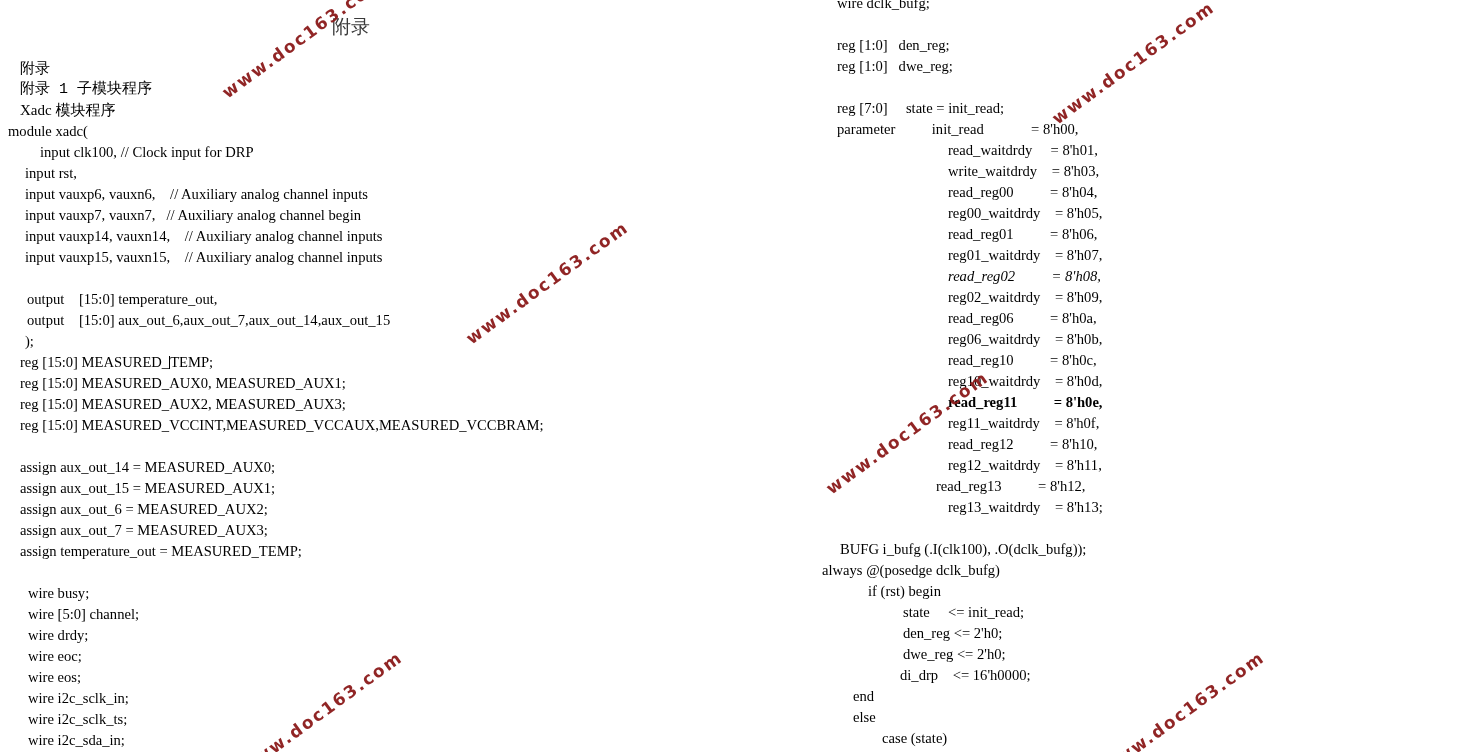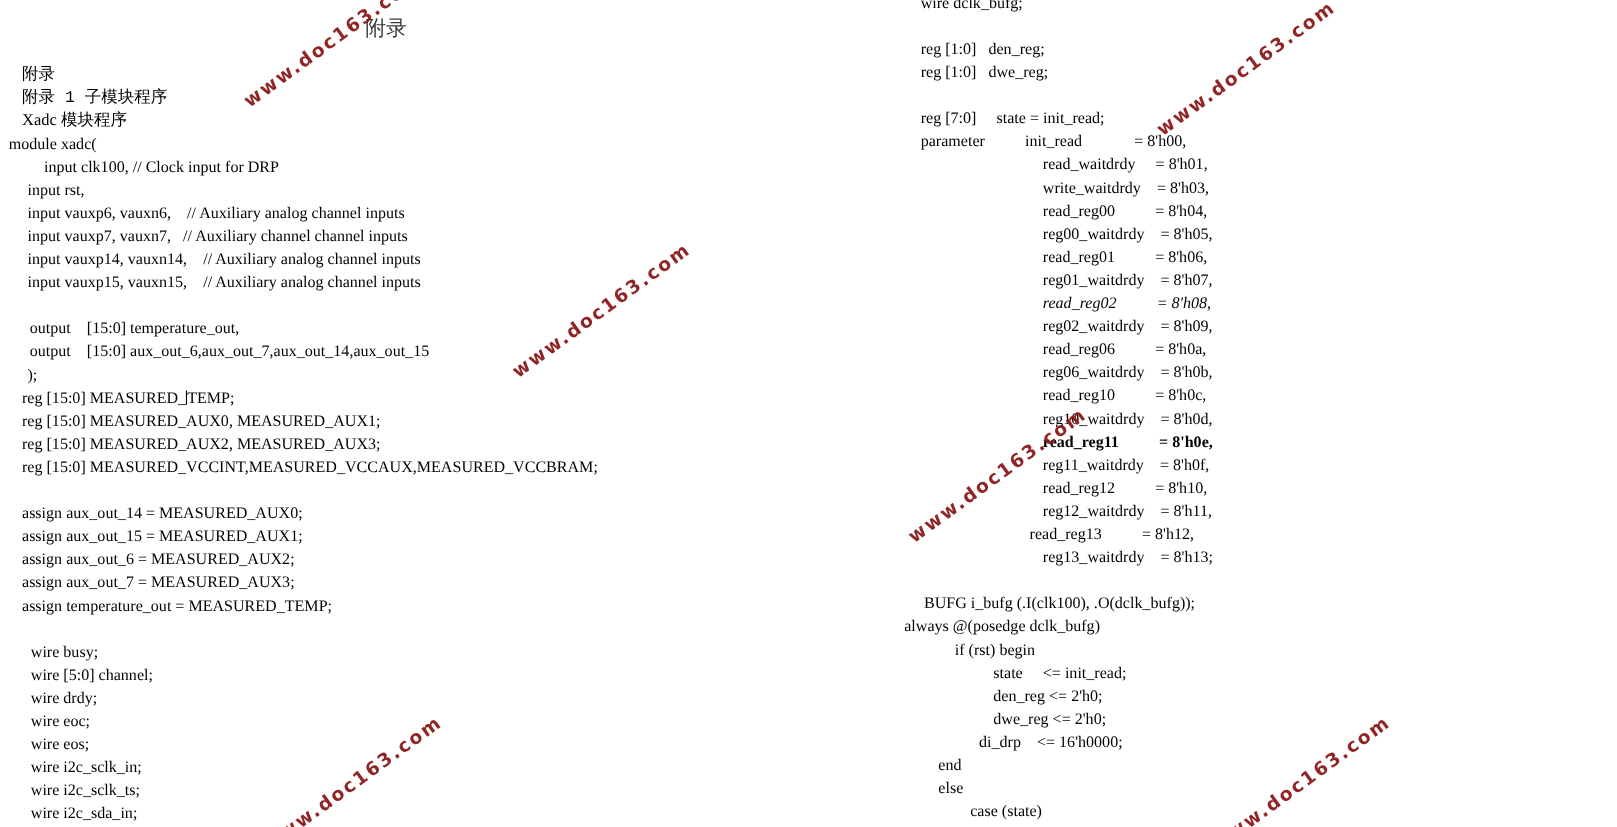"input vauxp7, vauxn7, // Auxiliary" div.line { text: channel channel inputs -> analog channel begin }
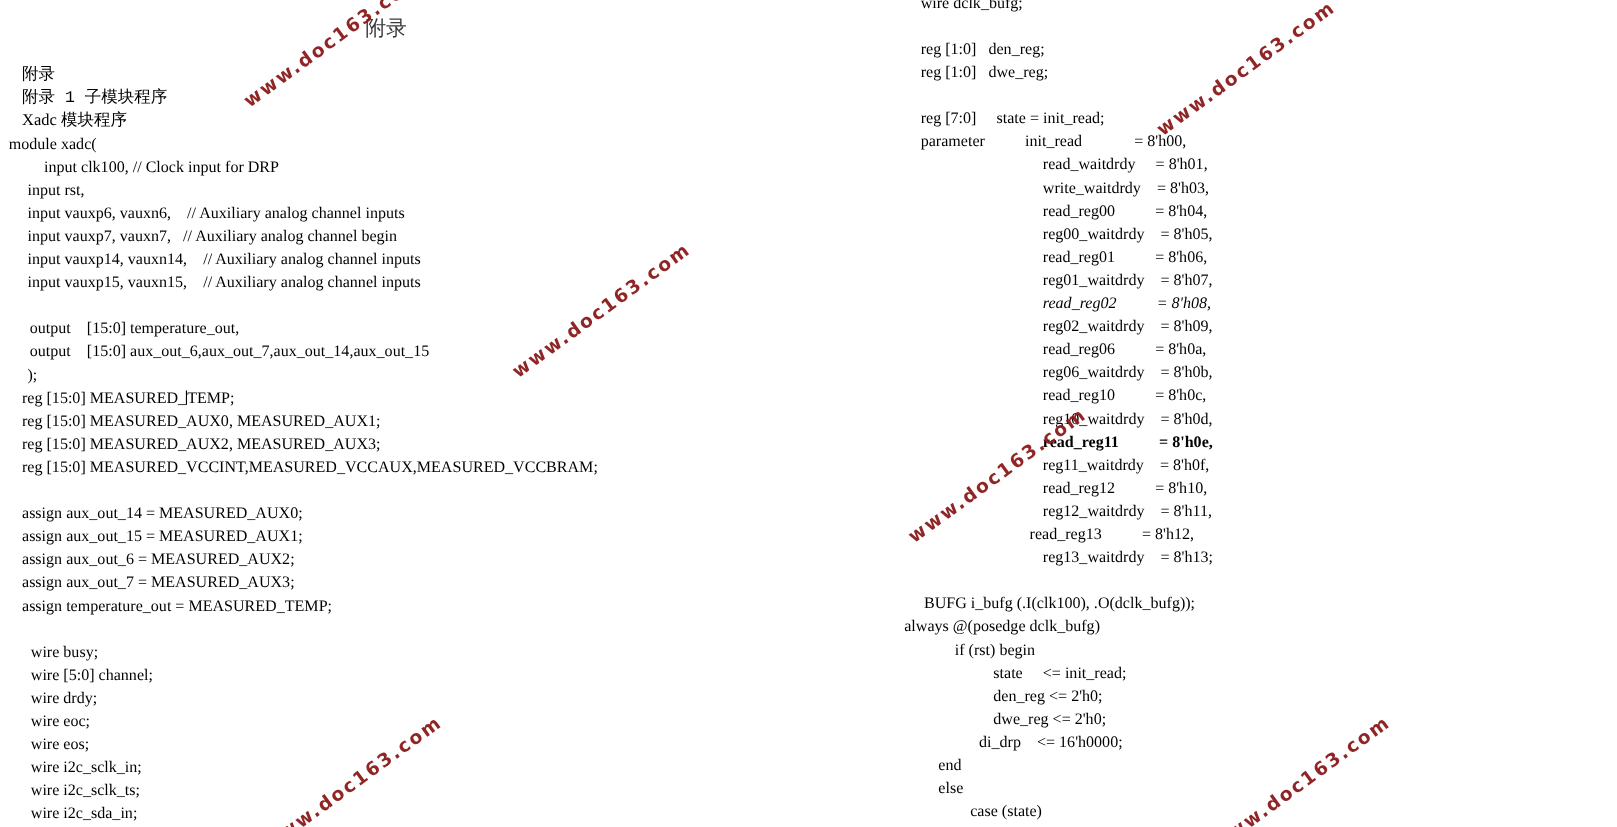"di_drp <= 16'h0000;" div.line { left: 70px -> 80px }
